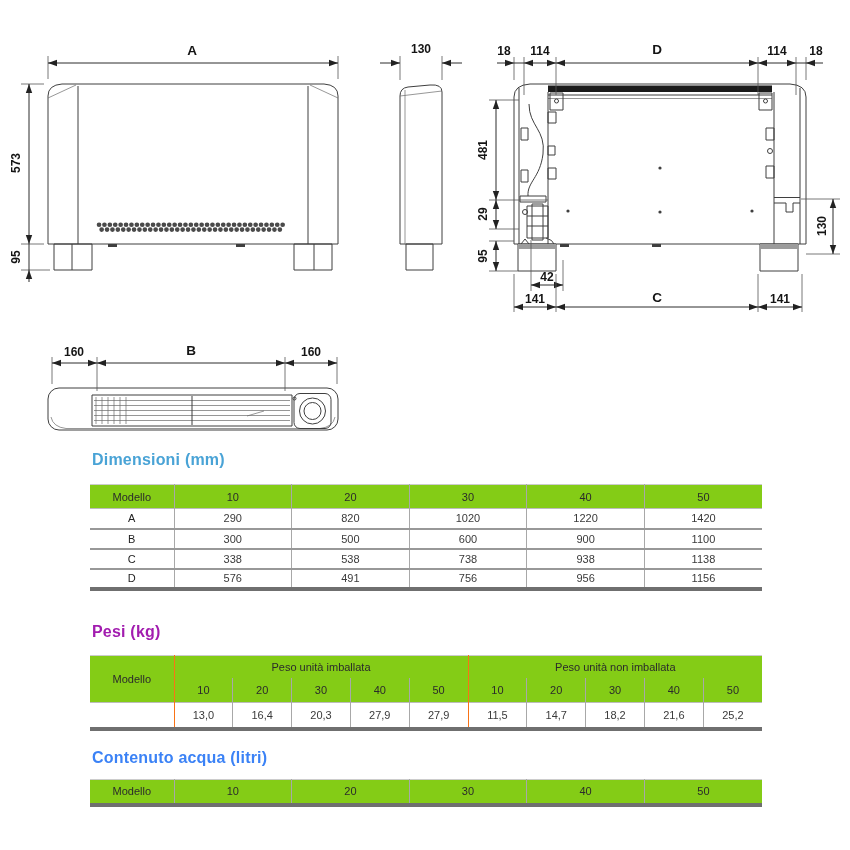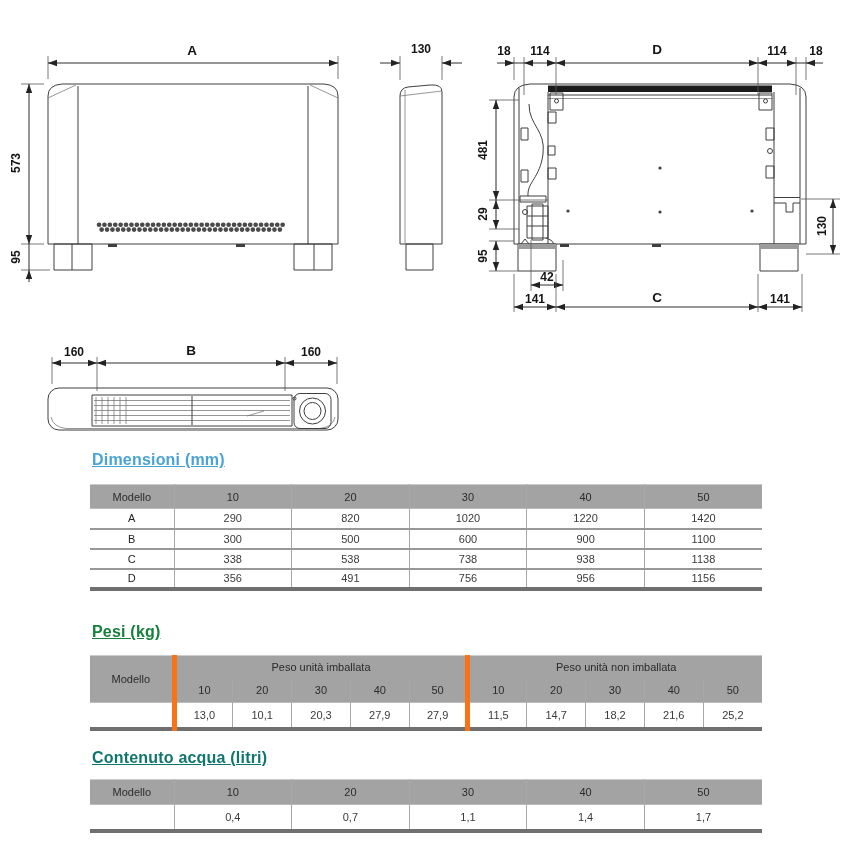"Dimensioni (mm)" .sec-title { text-decoration: underline -> none }
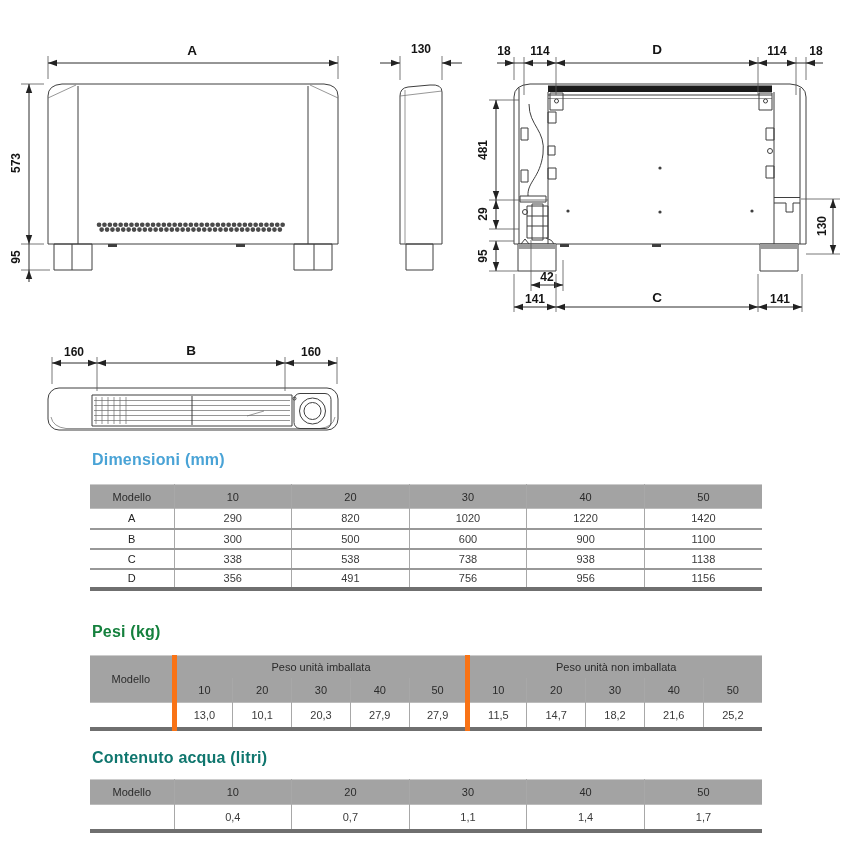"Modello" .hd { background: #a3a3a3 -> #84cc16 }
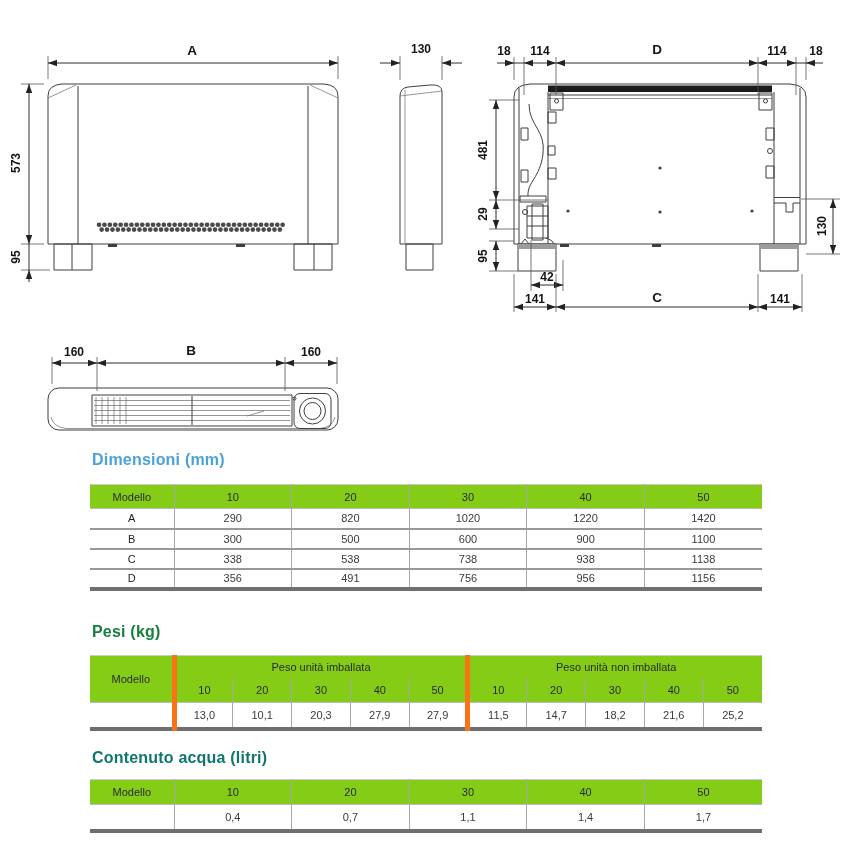"356" td.vl { text: 356 -> 576 }
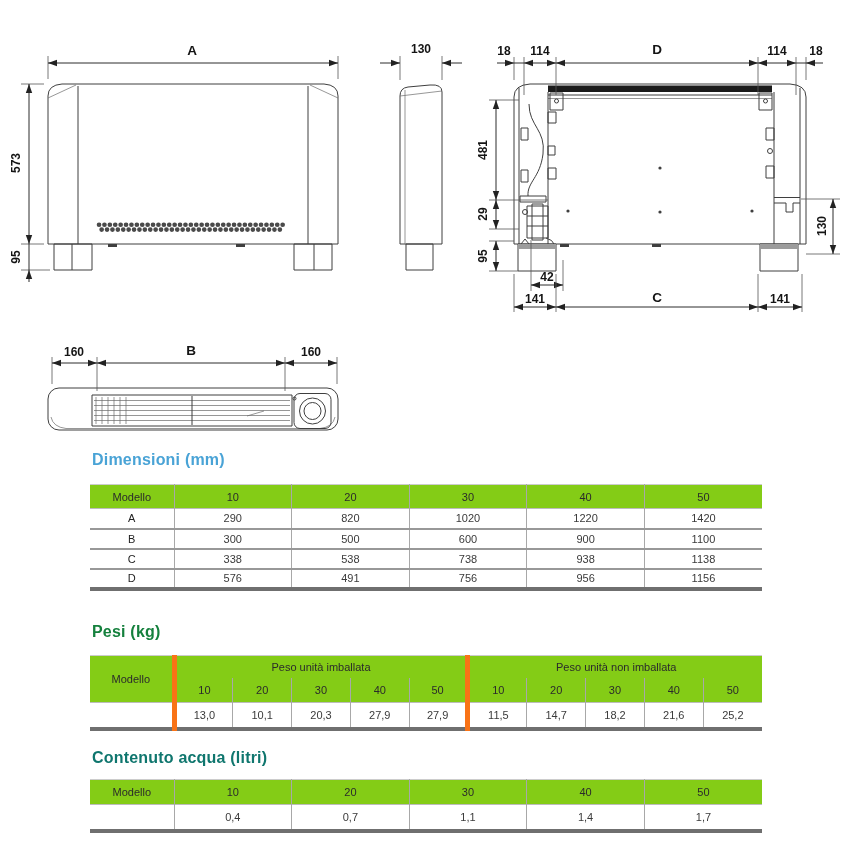"Pesi (kg)" div.sec-title { color: #15803d -> #a21caf }
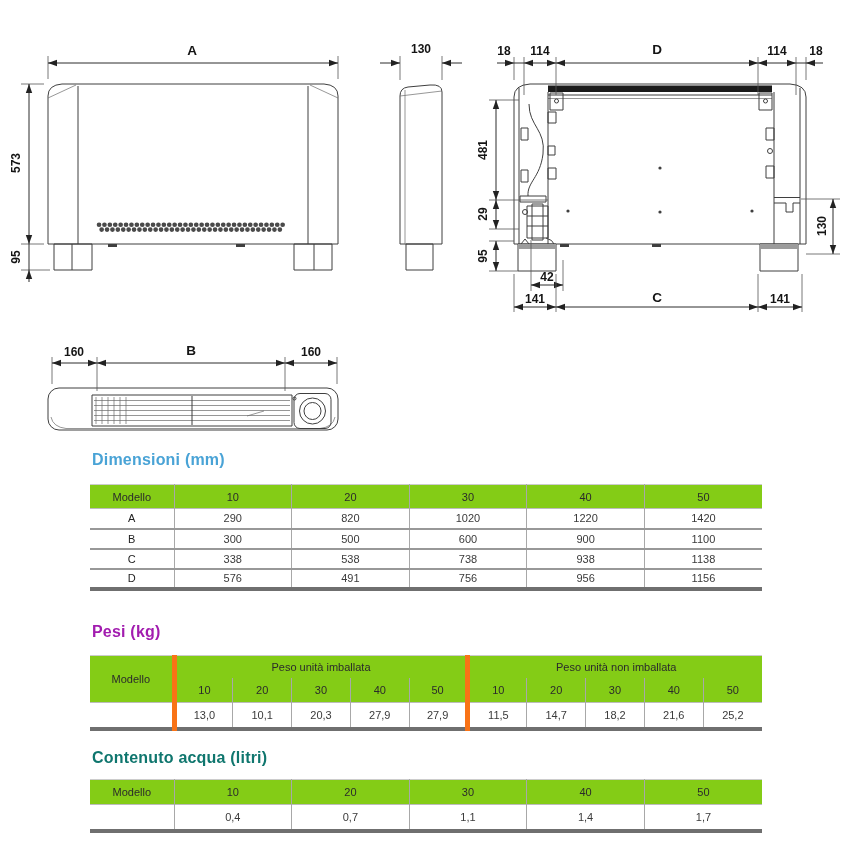"Peso unità imballata" .vld { border-left: 5px solid #f97316 -> 1px solid #f97316 }
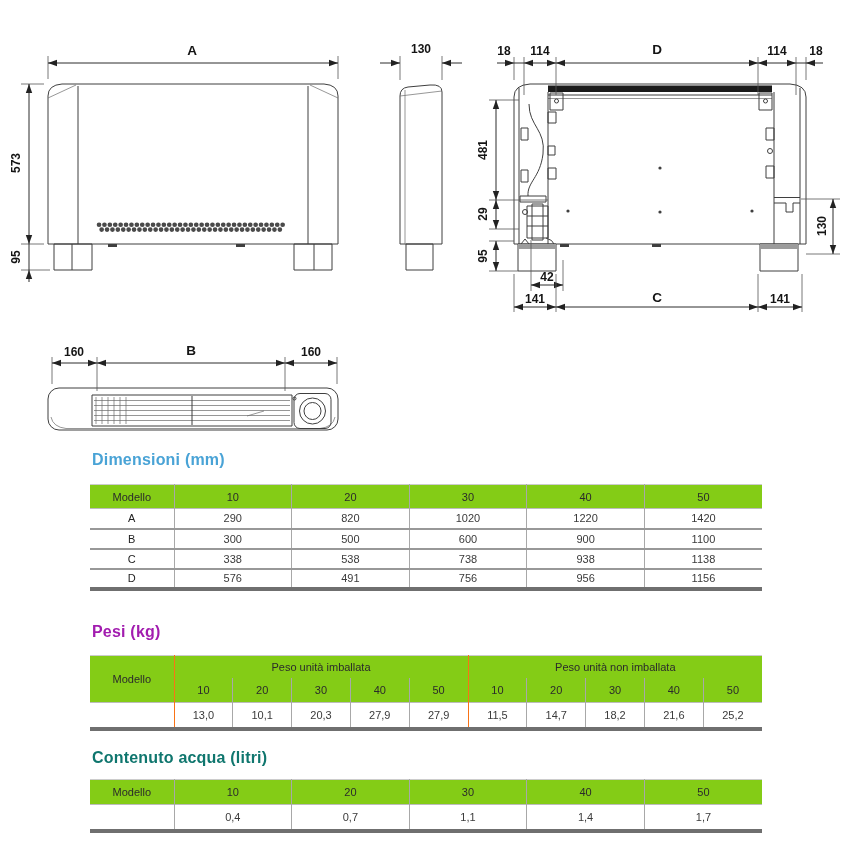"10,1" td.vl { text: 10,1 -> 16,4 }
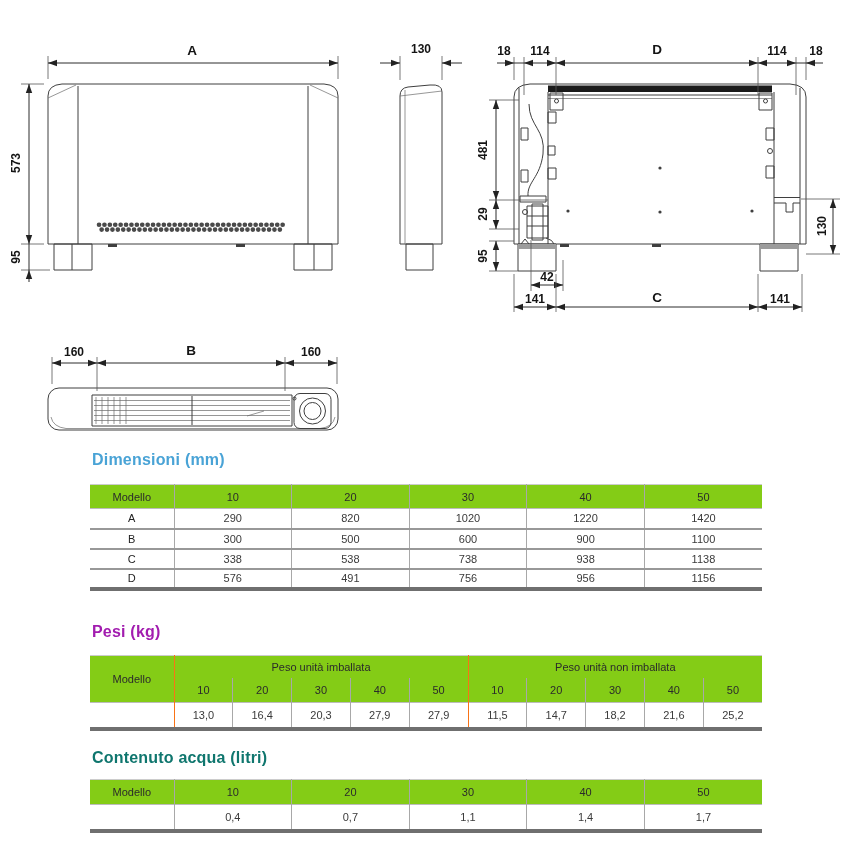"Contenuto acqua (litri)" div.sec-title { color: #0f766e -> #3b82f6 }
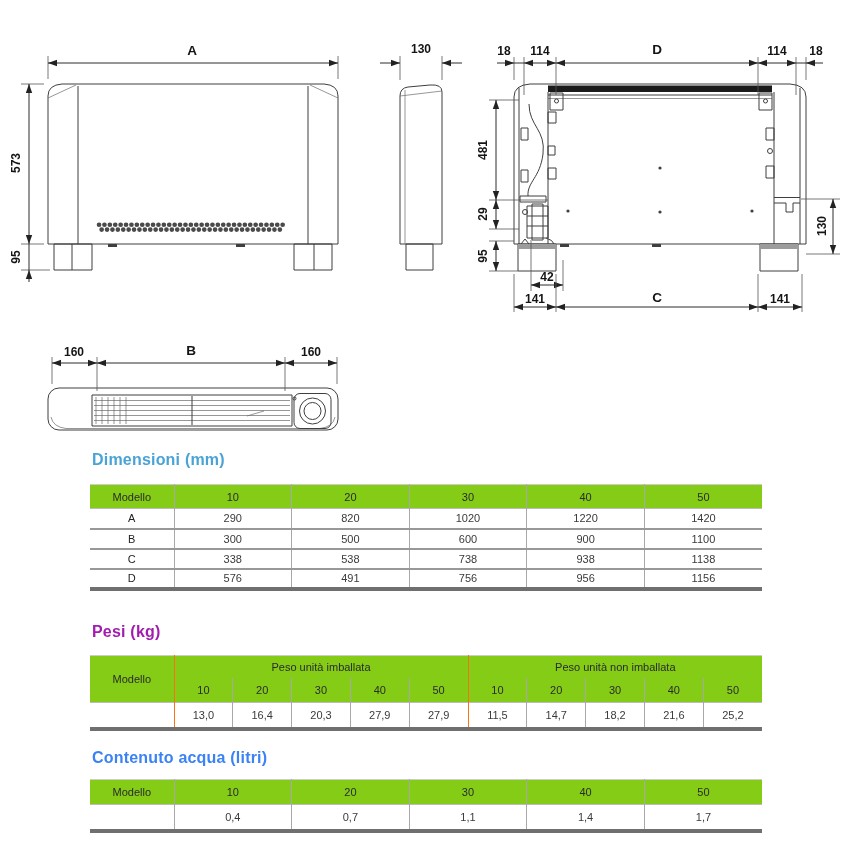"0,4" tr.h26 { html: <tr> <td></td> <td>0,4</td> <td>0,7</td> <td>1,1</td> <td>1,4</td> <td>1,7</td> </tr> -> none }
